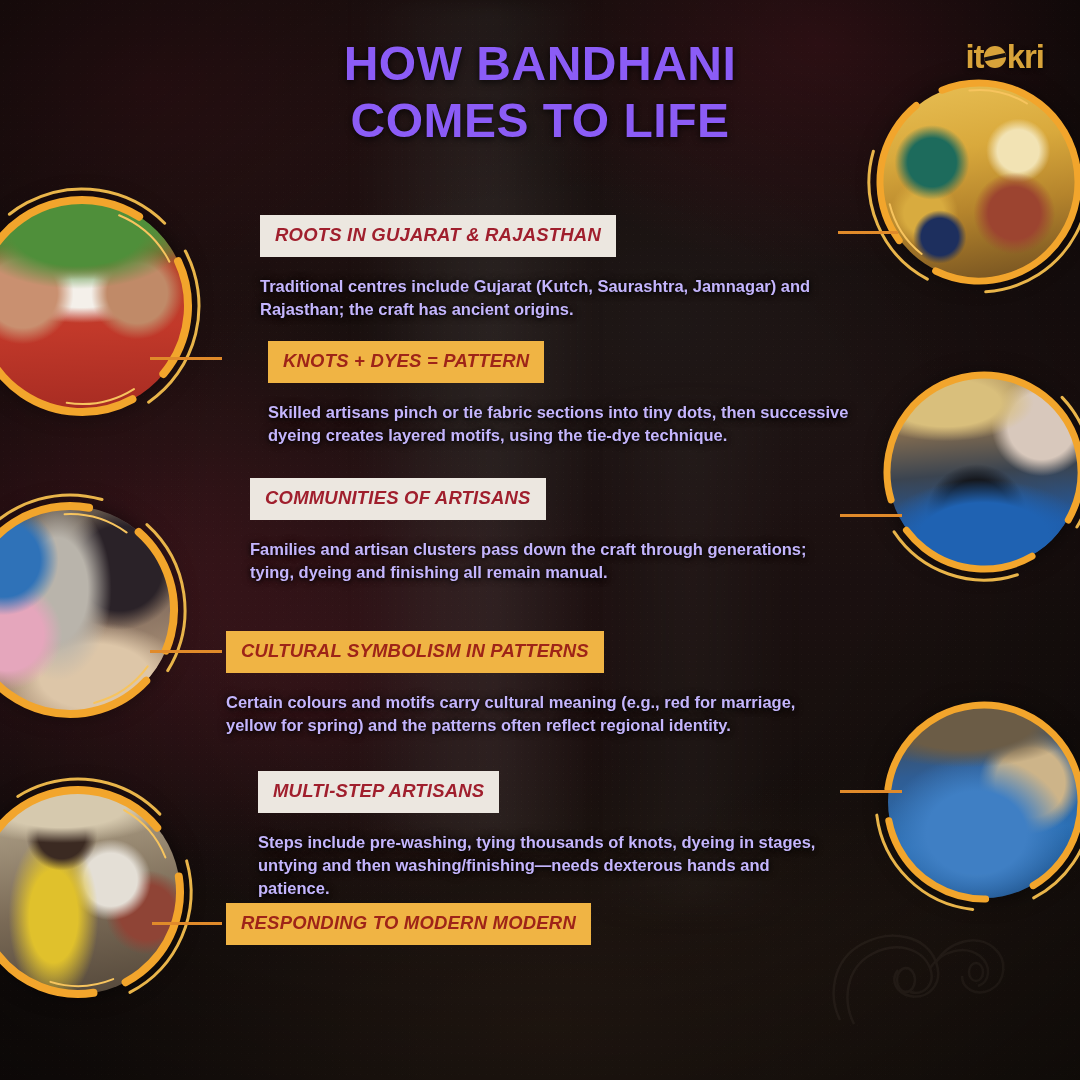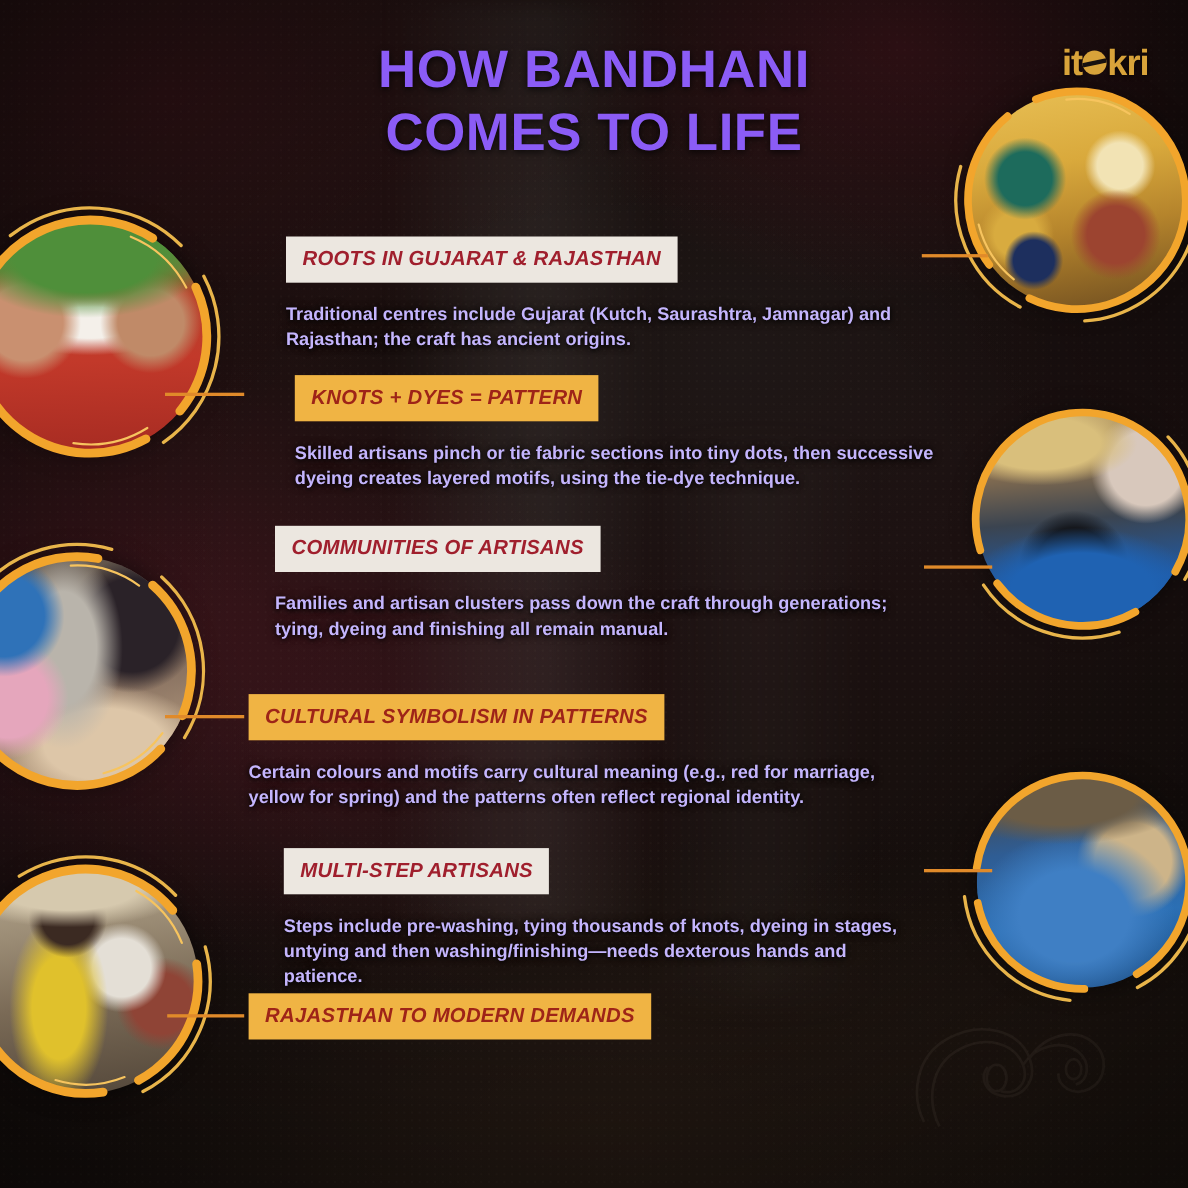"RAJASTHAN TO MODERN DEMANDS" div.badge { text: RAJASTHAN TO MODERN DEMANDS -> RESPONDING TO MODERN MODERN }
